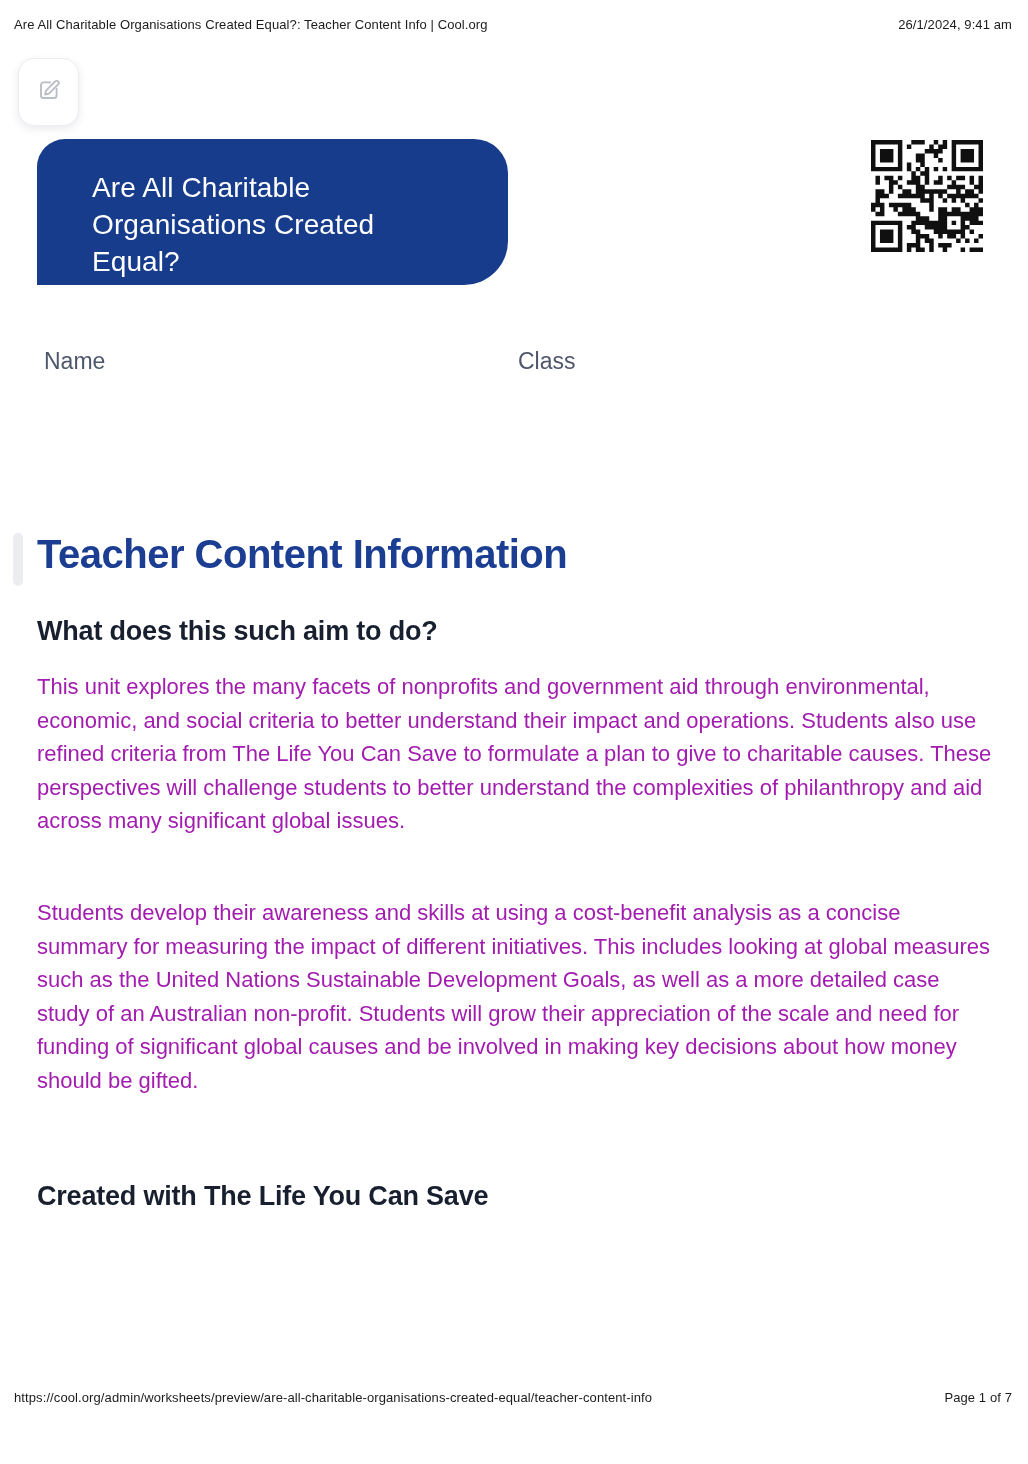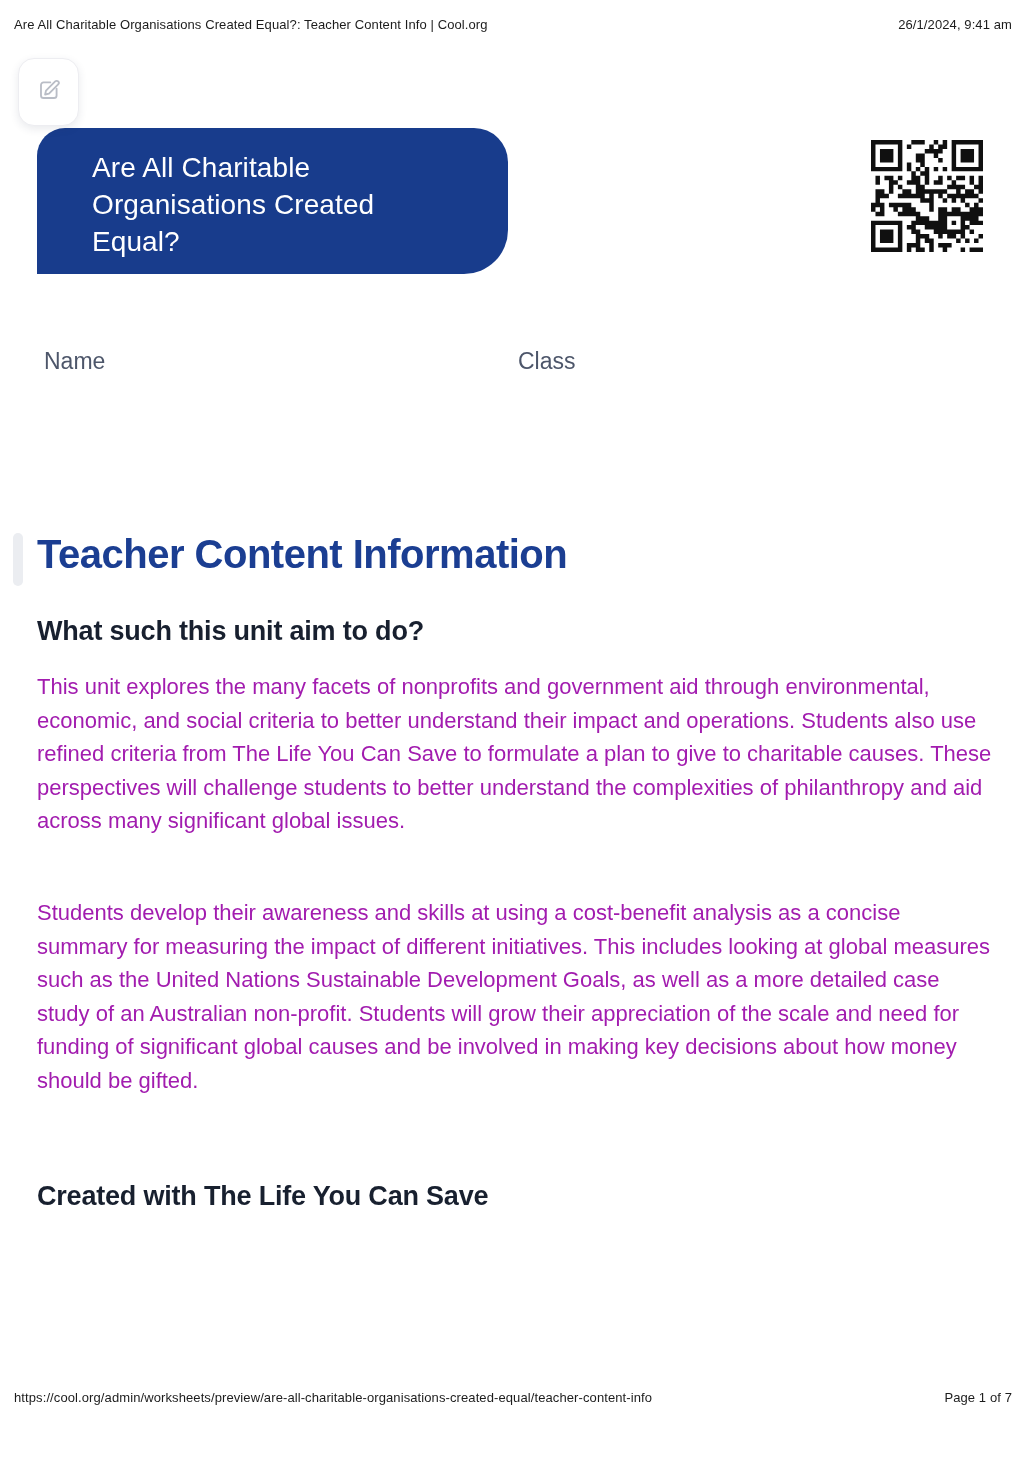"Are All Charitable Organisations Created Equal?" .banner { padding: 21px 20px 0 55px -> 30px 20px 0 55px; top: 128px -> 139px }
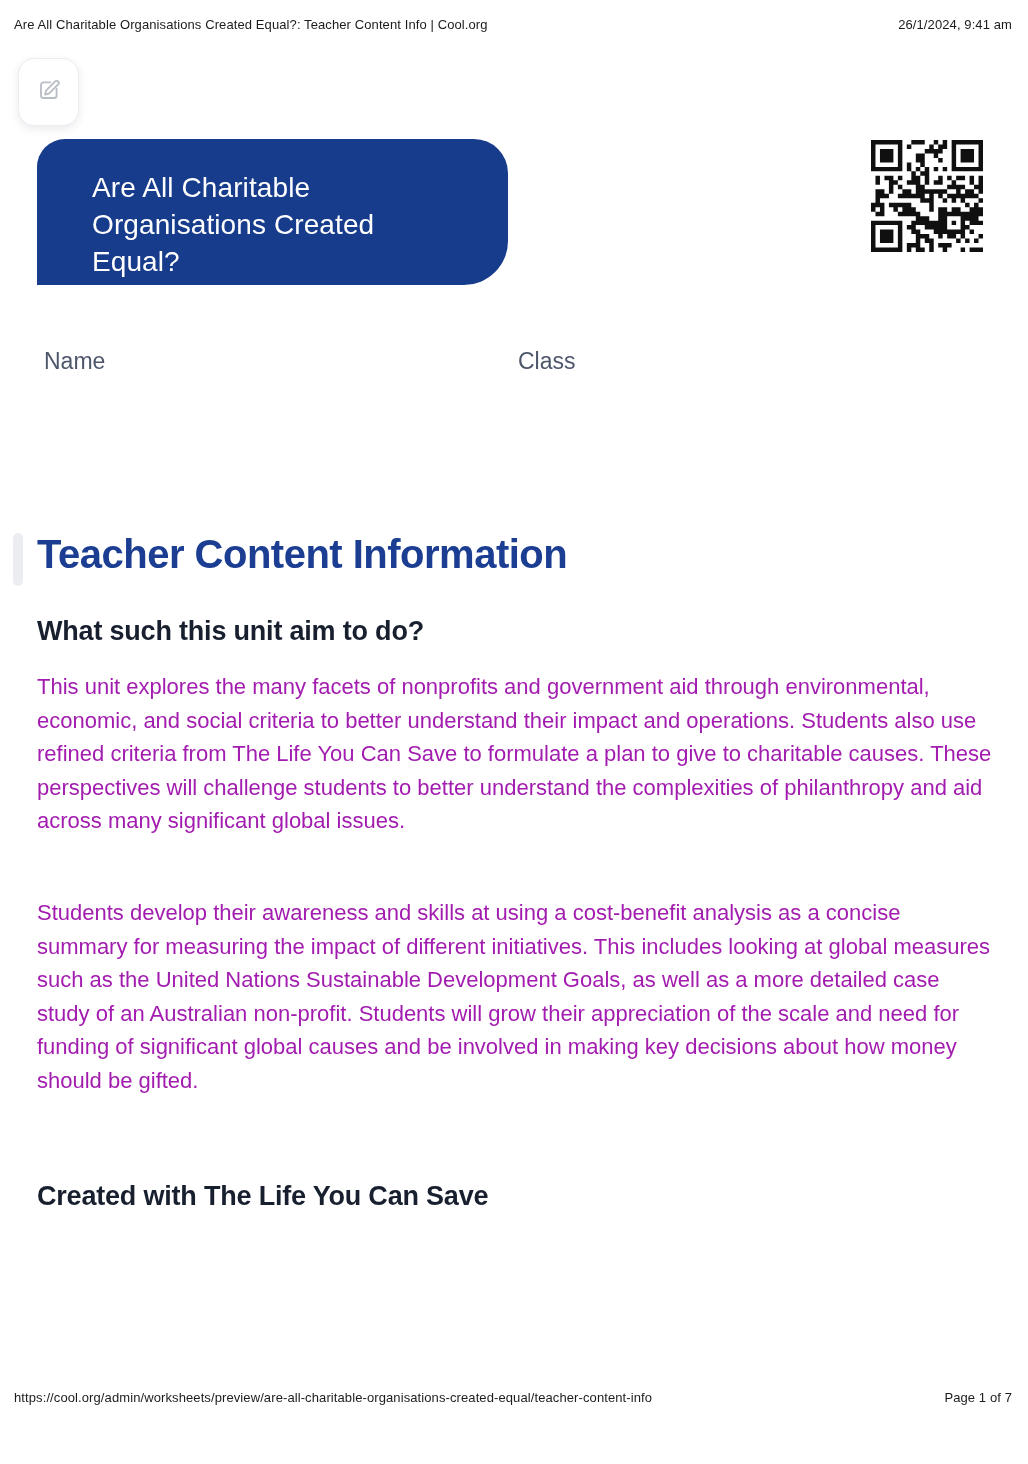"What such this unit aim" h2.h2 { text: such this unit -> does this such }
